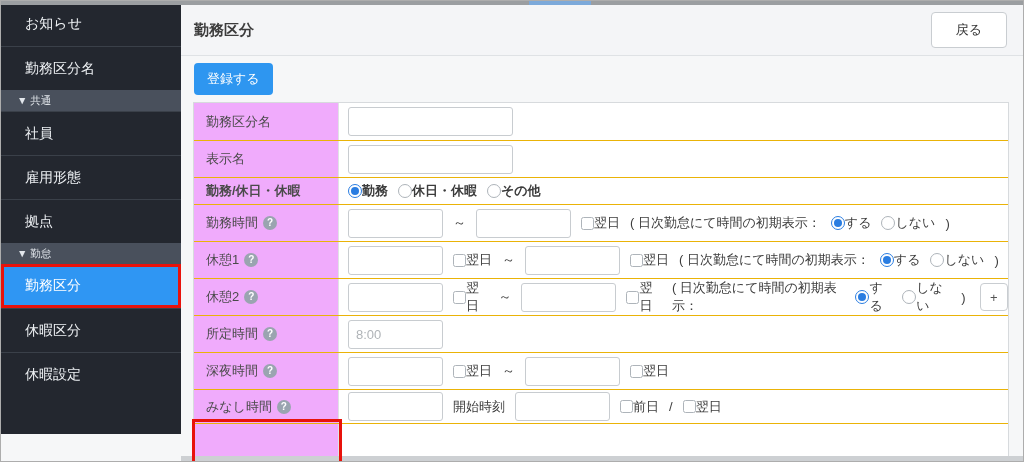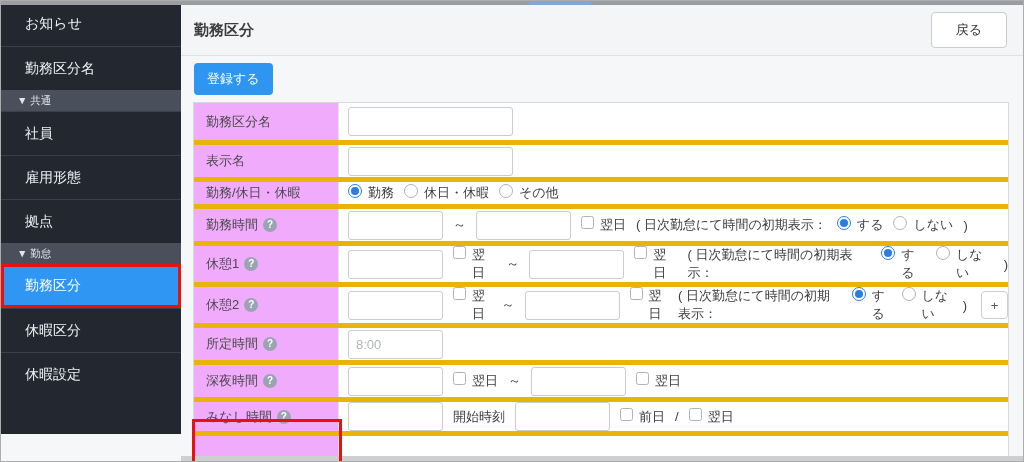"表示名" .row { border-top: 5px solid #eab308 -> 1px solid #eab308 }
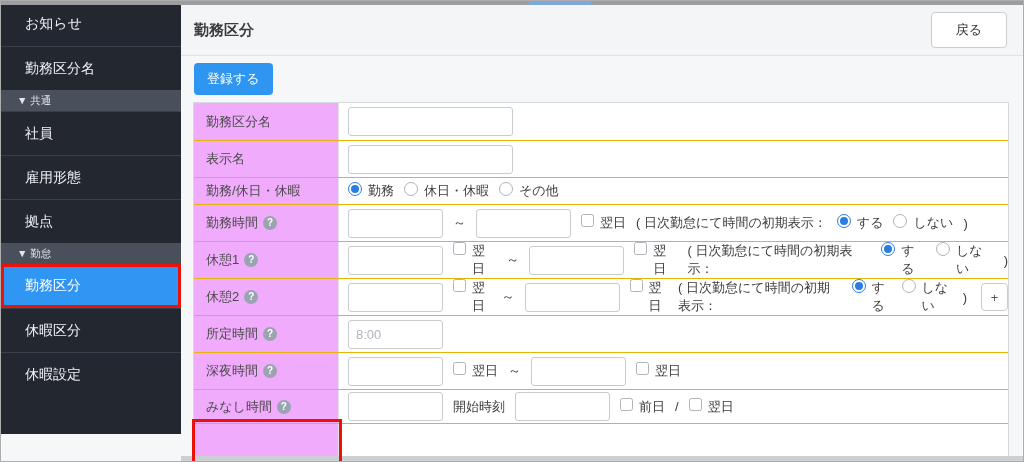"勤務/休日・休暇" .row.h27 { font-weight: none -> bold }
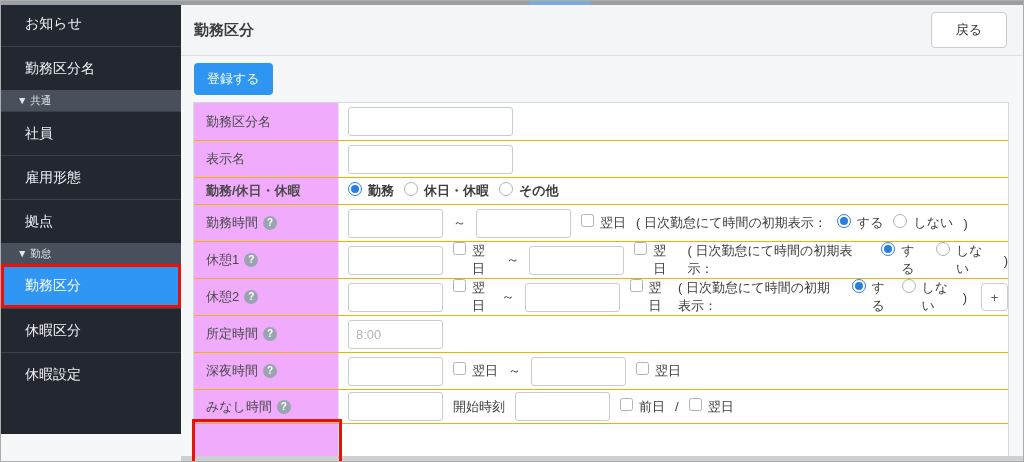"勤務" .opt { align-items: flex-start -> center; gap: 6px -> 0 }
